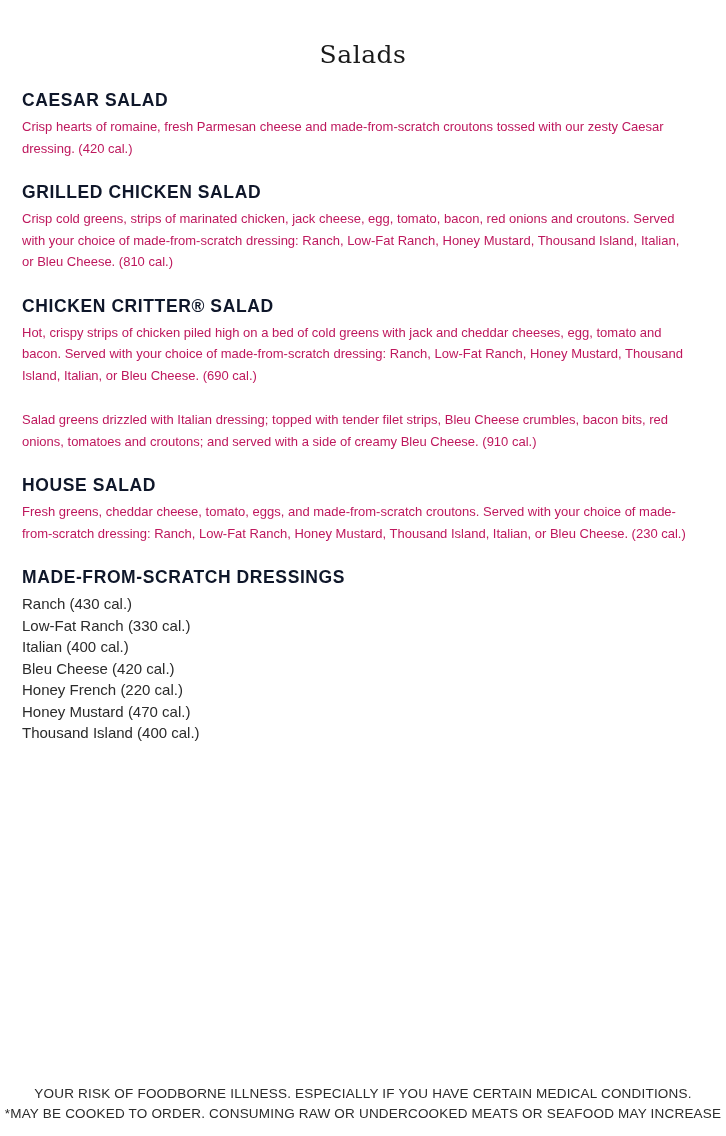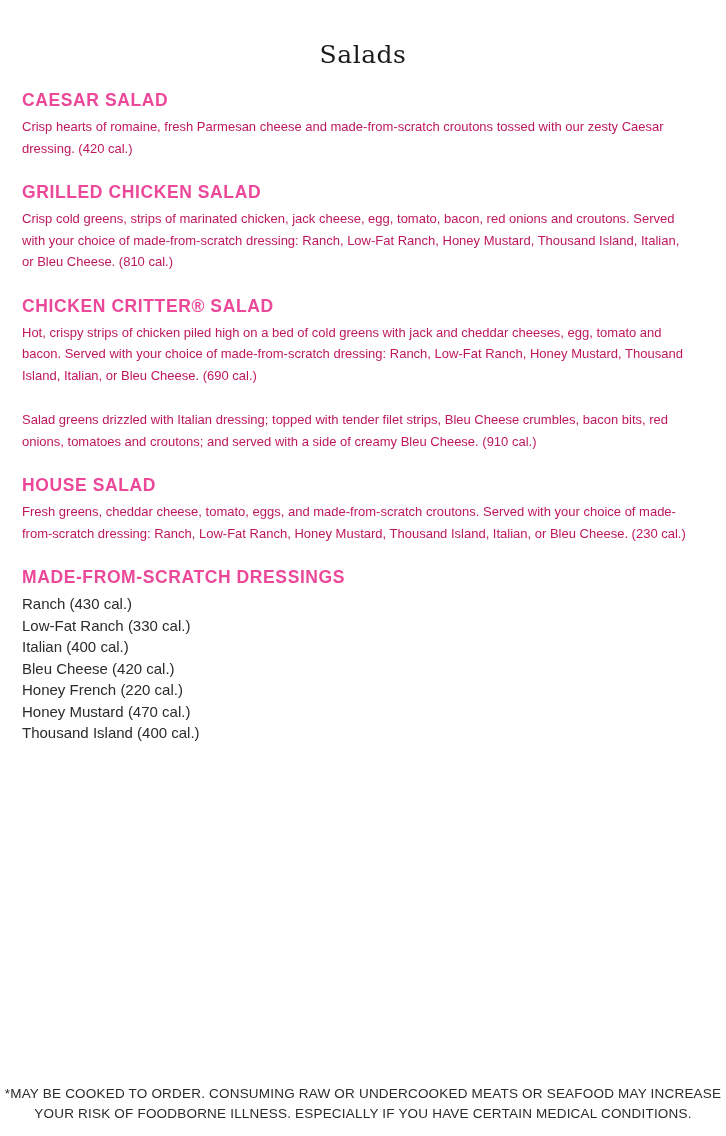"CAESAR SALAD" .section-heading { color: #ec4899 -> #0f172a }
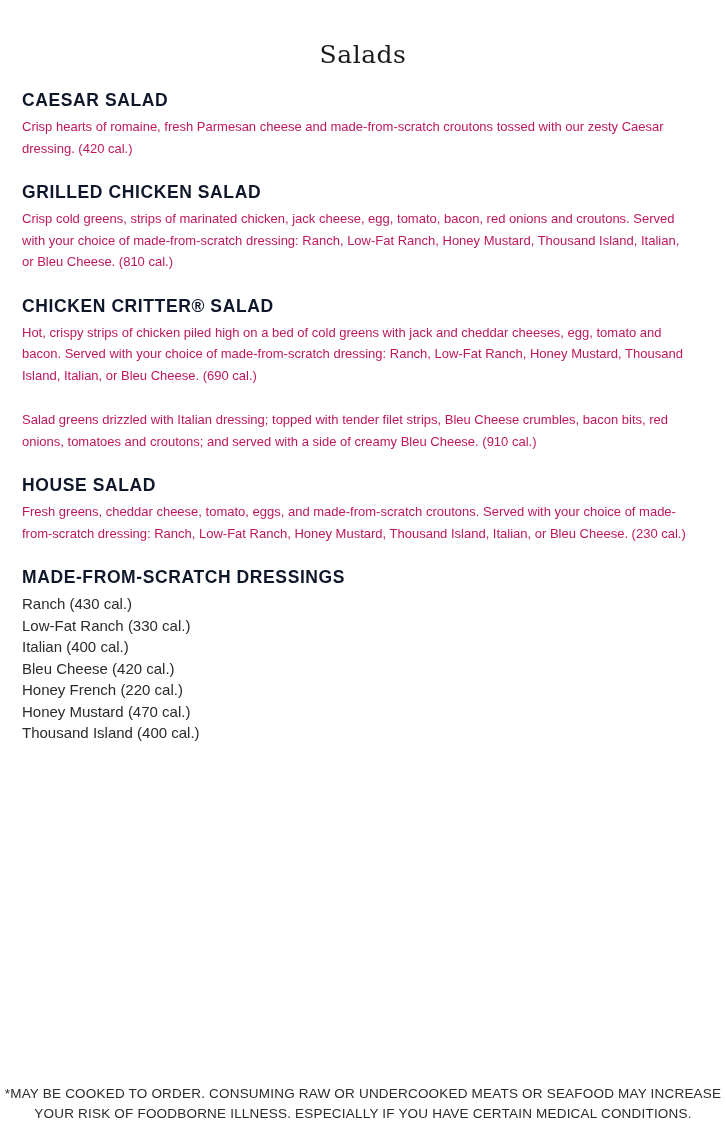"*MAY BE COOKED TO ORDER." div { order: before "YOUR RISK OF FOODBORNE ILLNESS." -> after "YOUR RISK OF FOODBORNE ILLNESS." }
